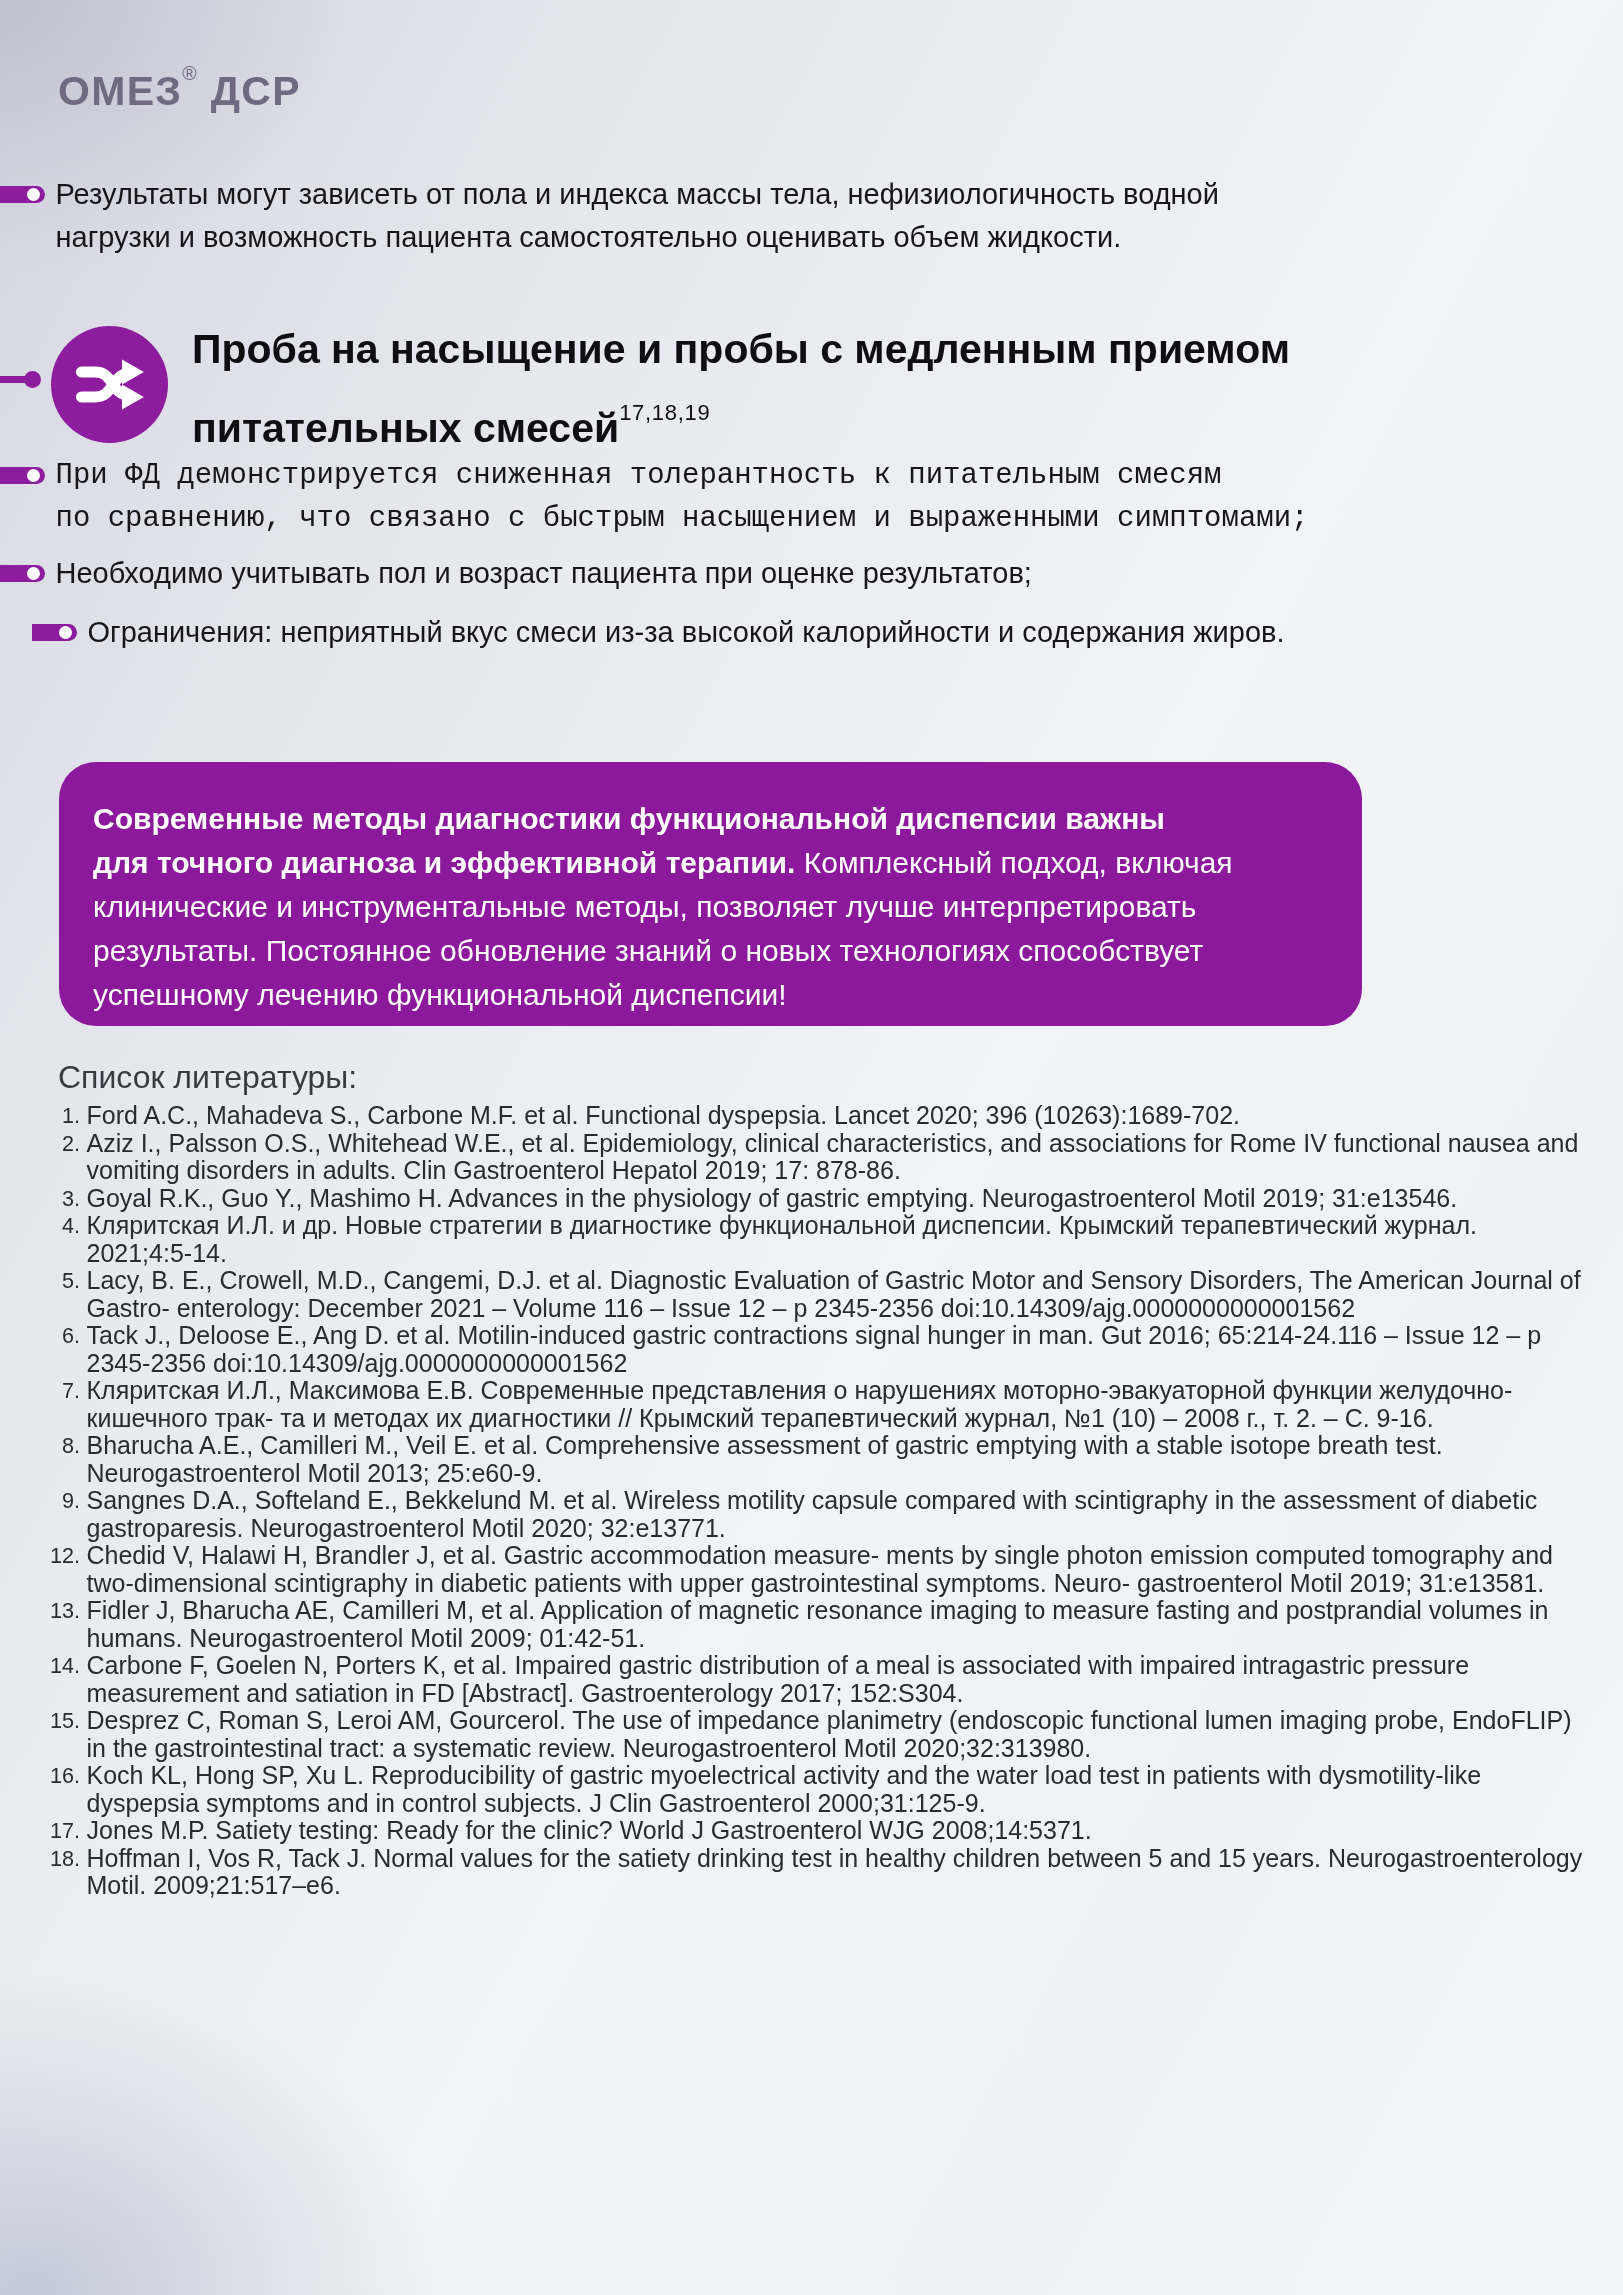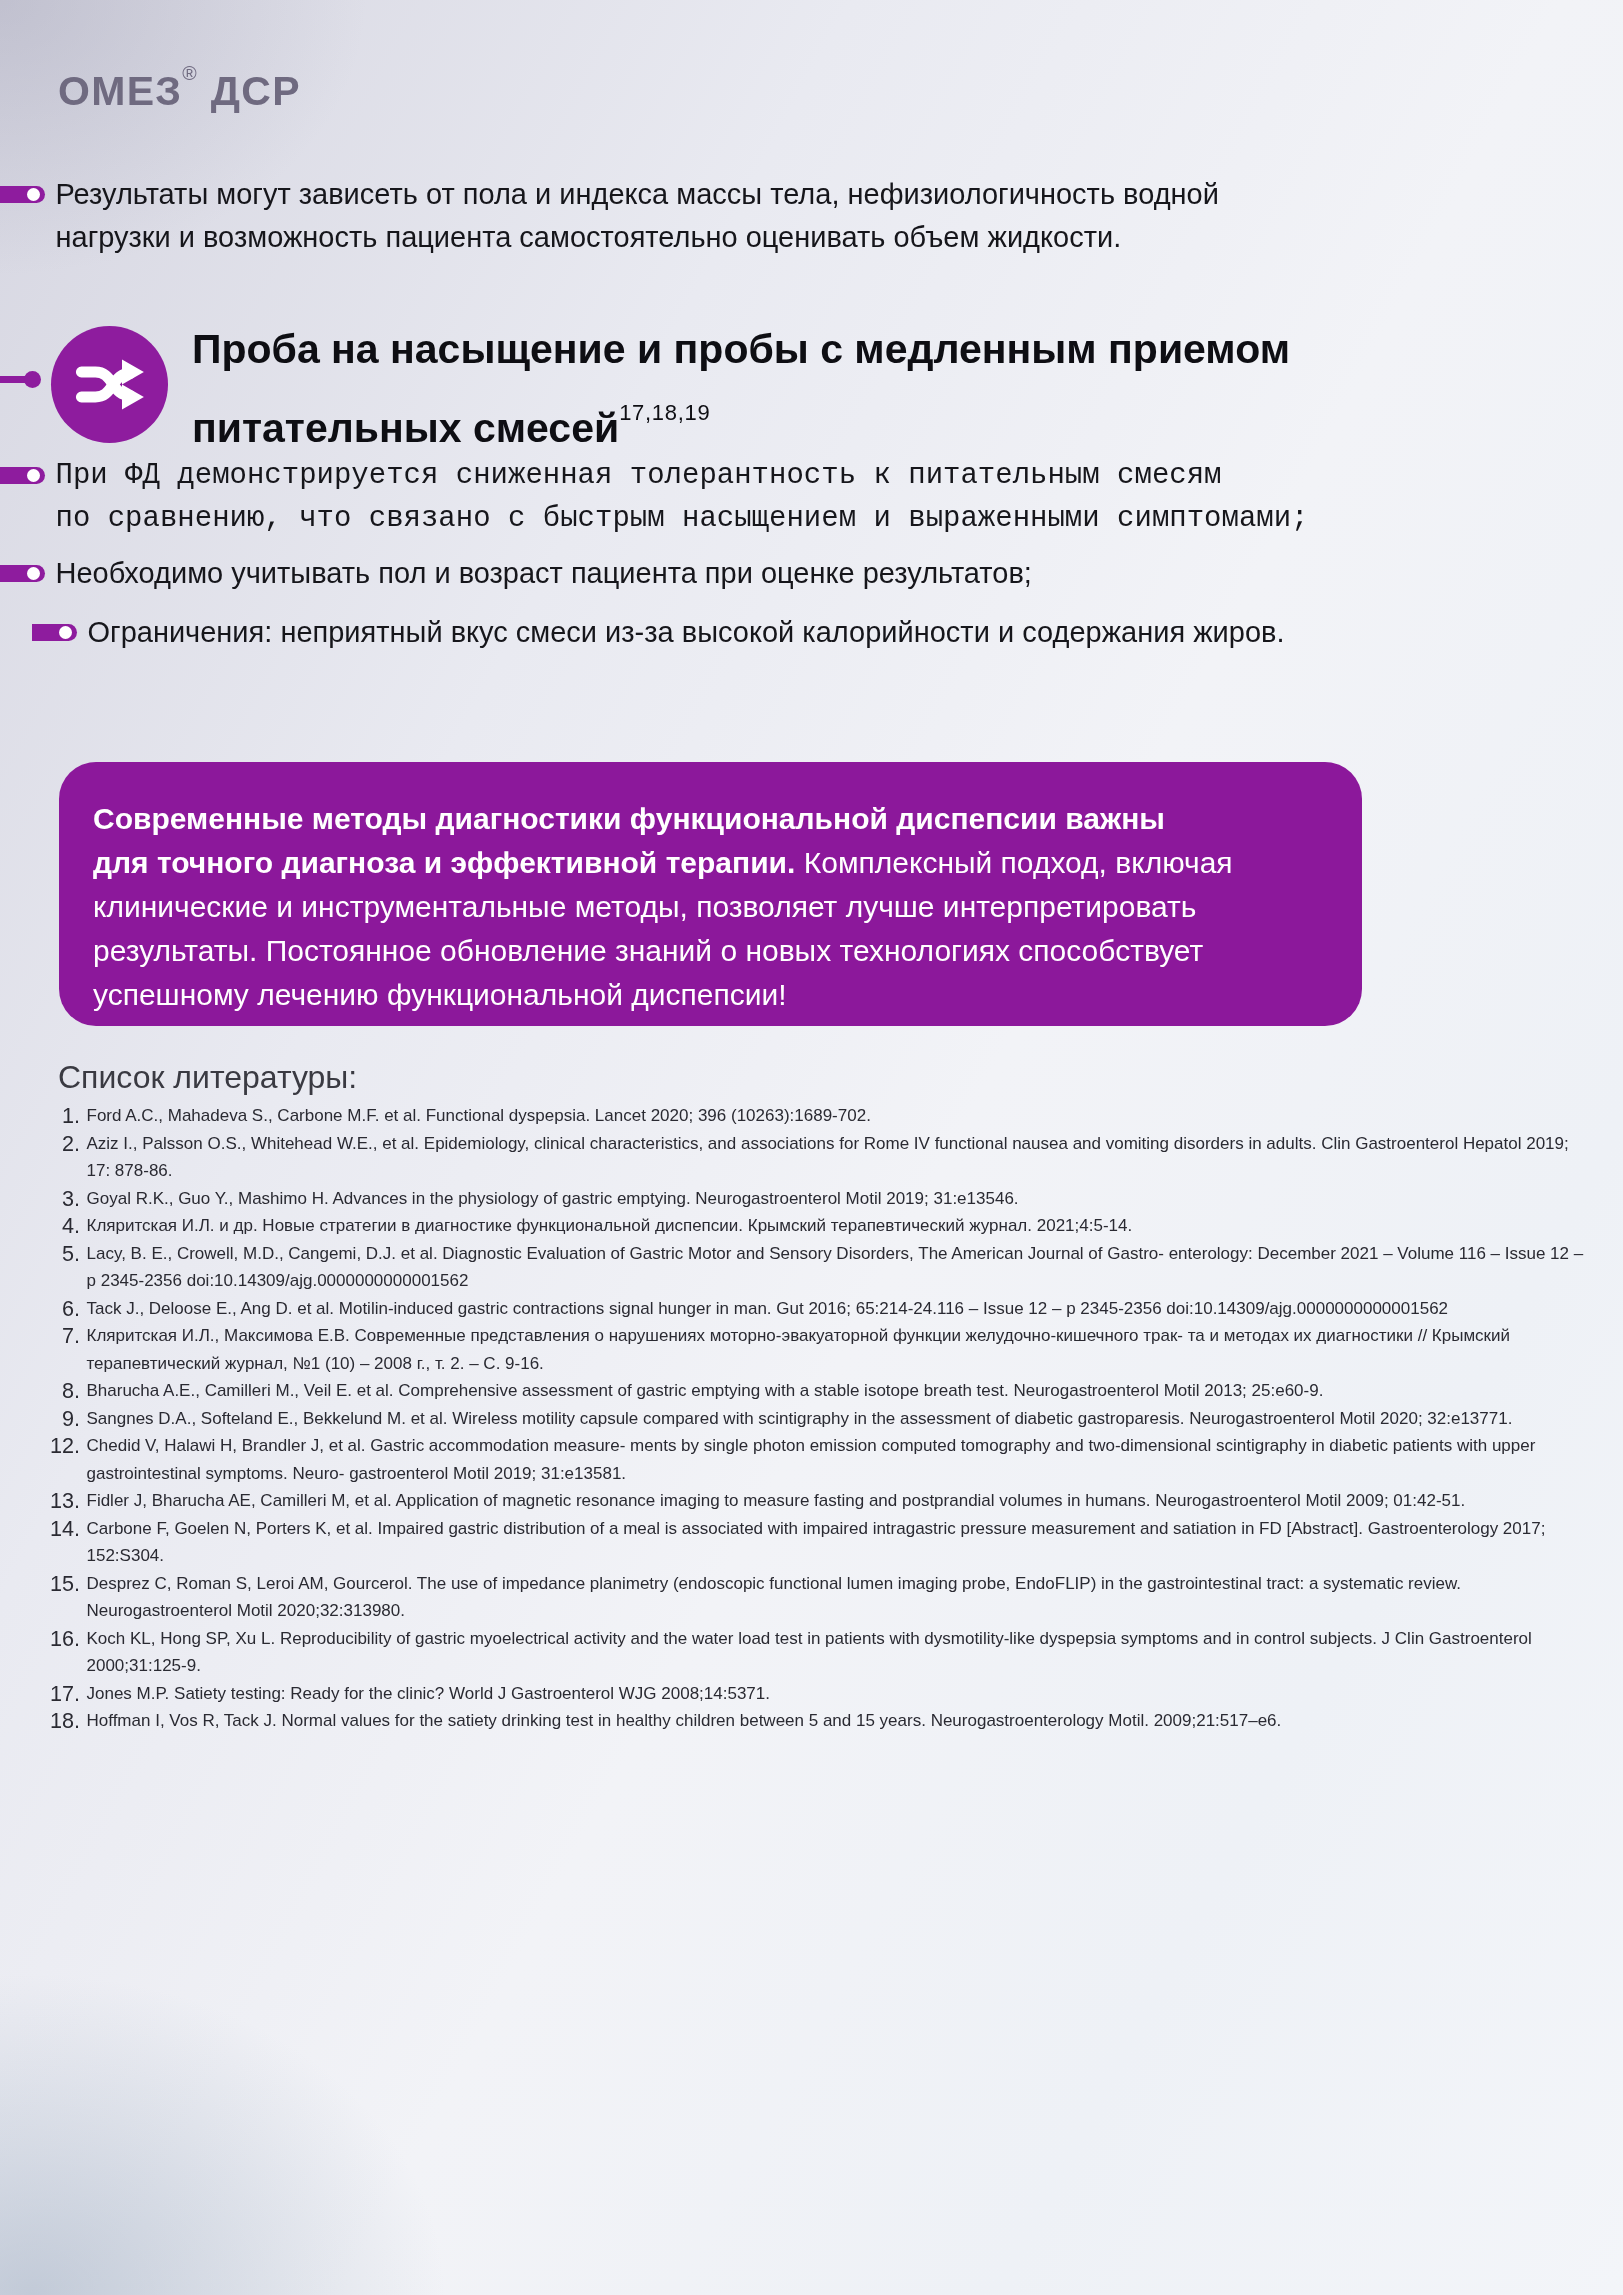"Ford A.C., Mahadeva S., Carbone" .ref-text { font-size: 17px -> 25px }
